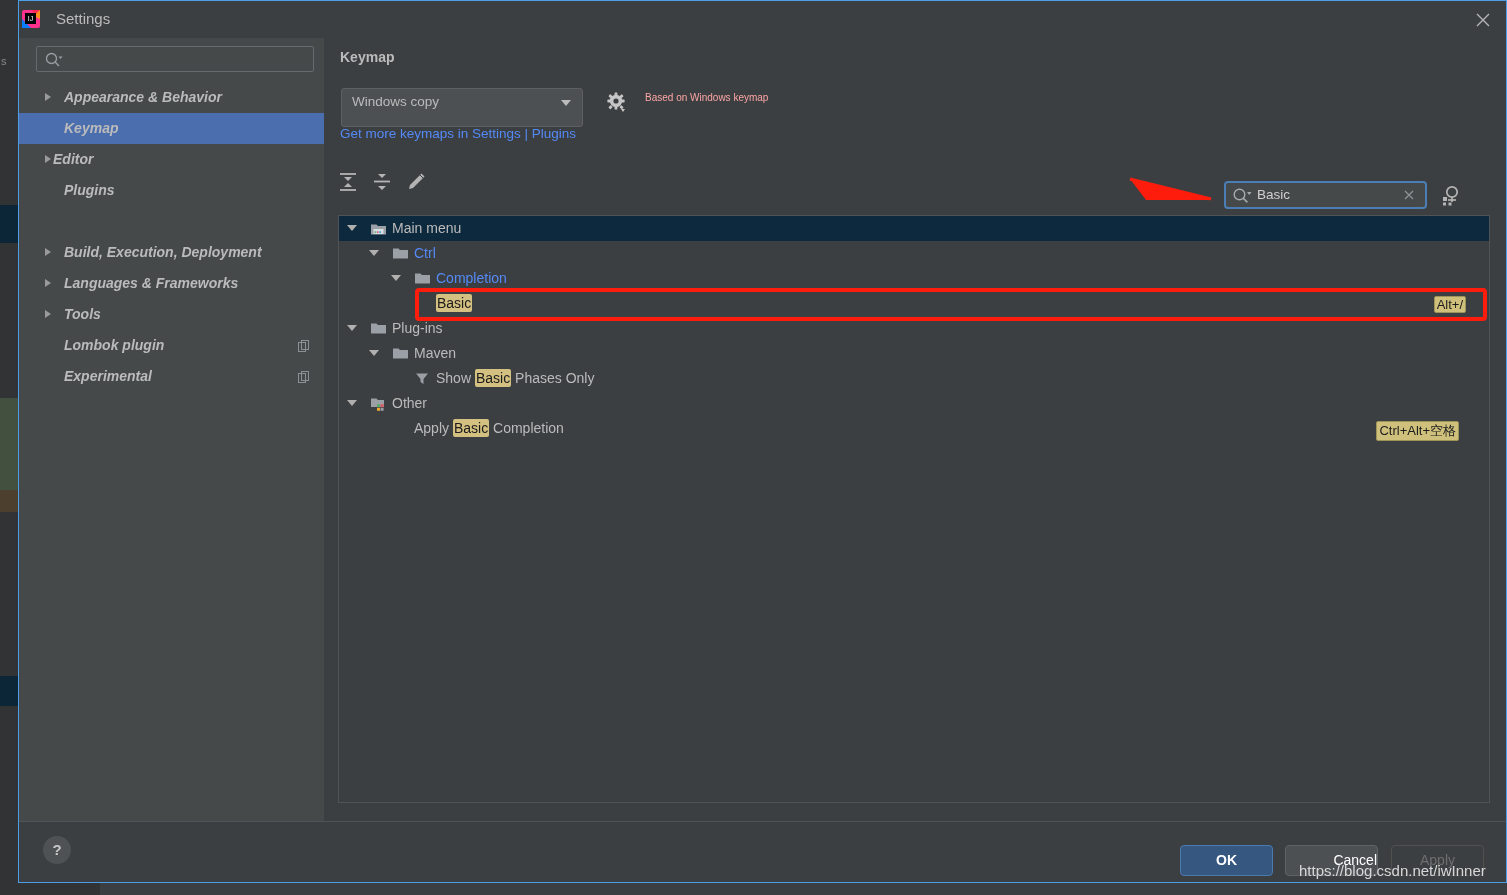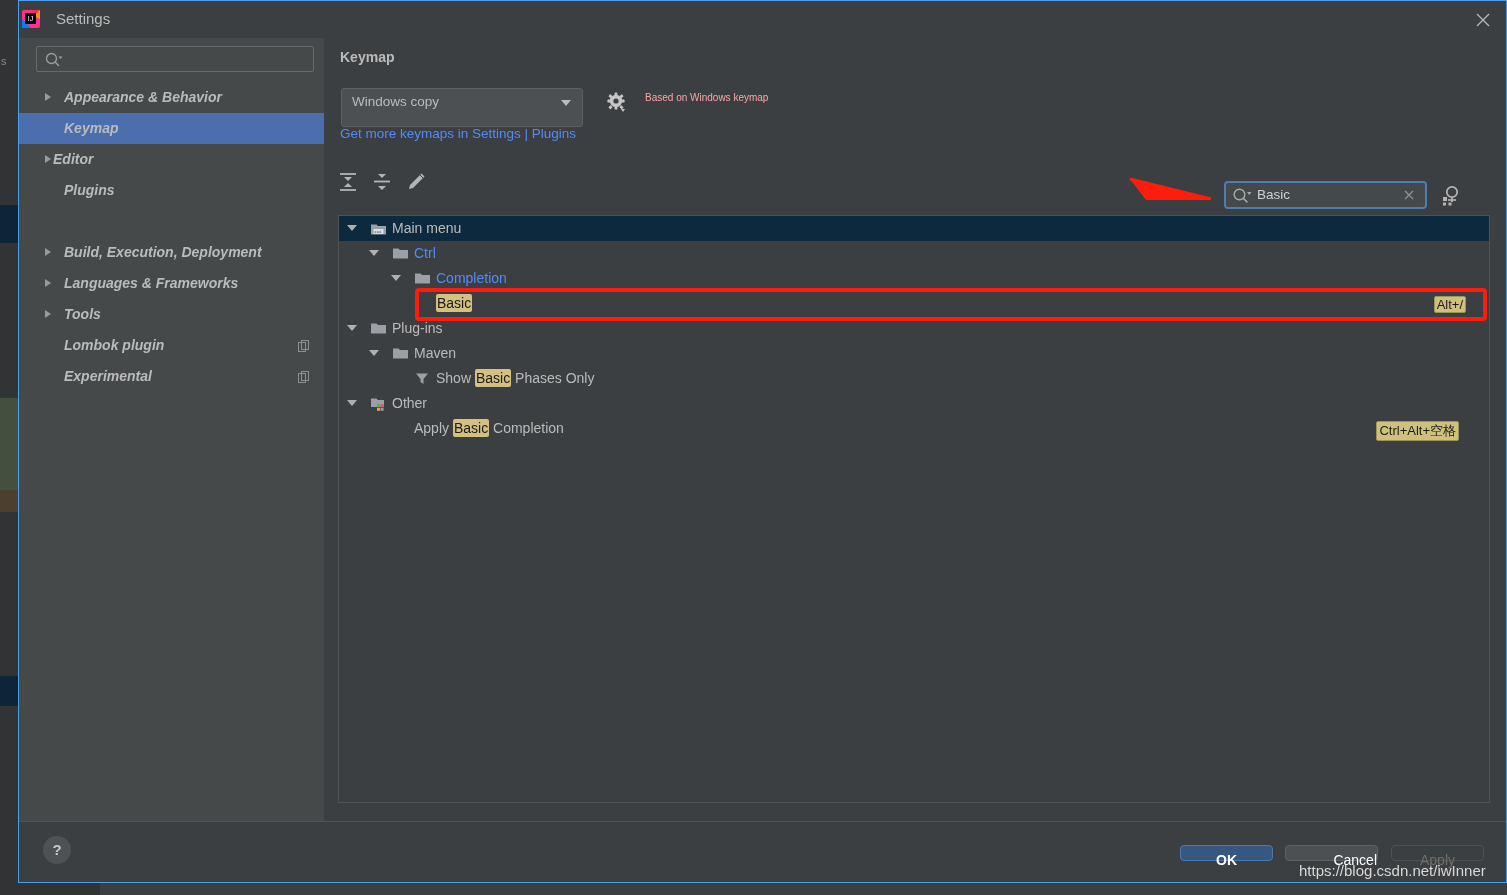"OK" .dlg-btn { height: 16px -> 31px }
